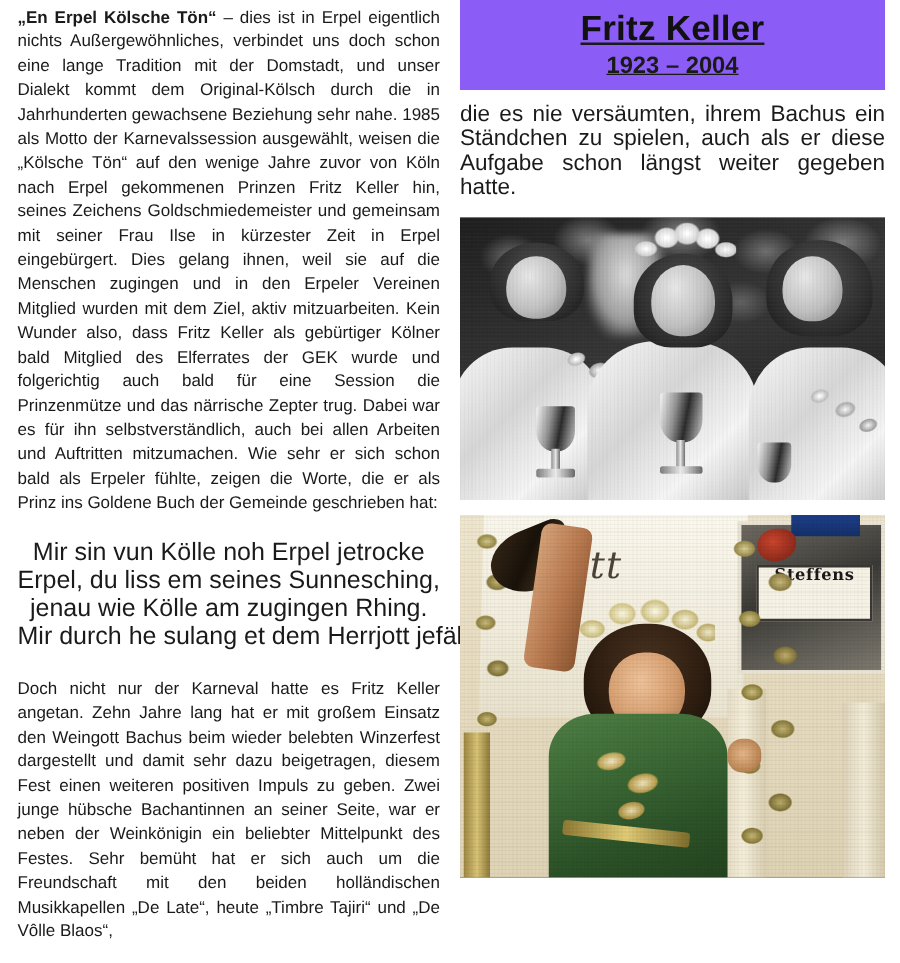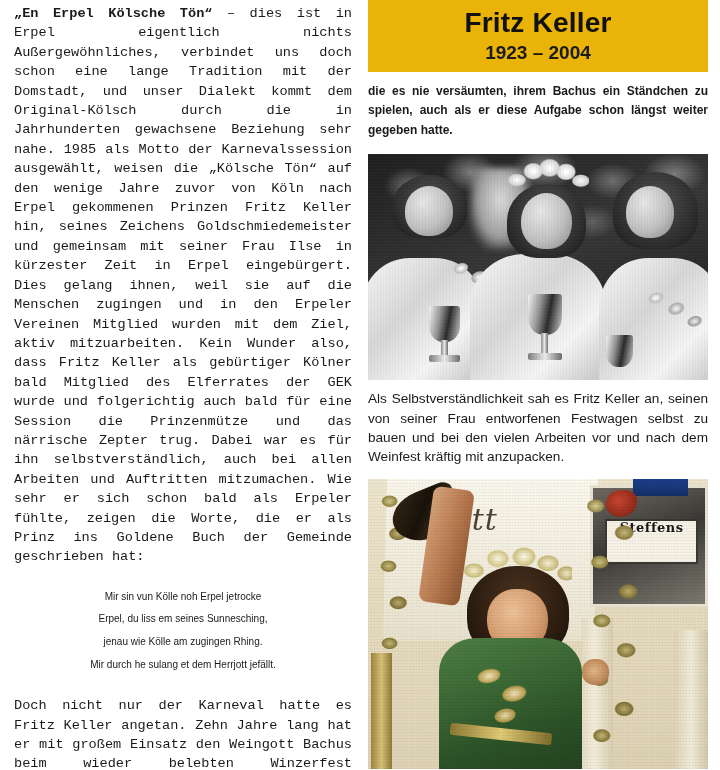"„En Erpel Kölsche Tön“ –" .para { font-family: Liberation Mono, monospace -> none }
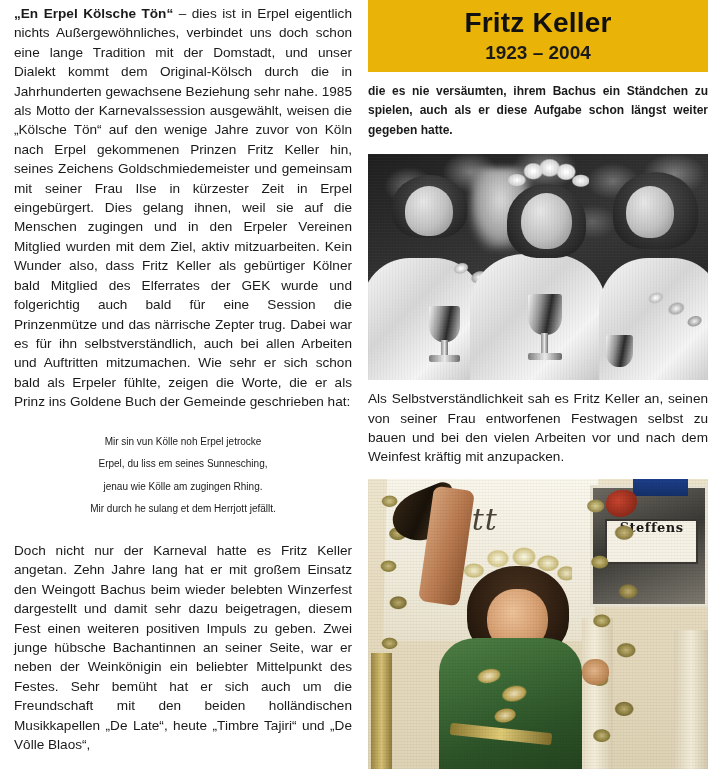"Fritz Keller" .name-box { background: #eab308 -> #8b5cf6; text-decoration: none -> underline }
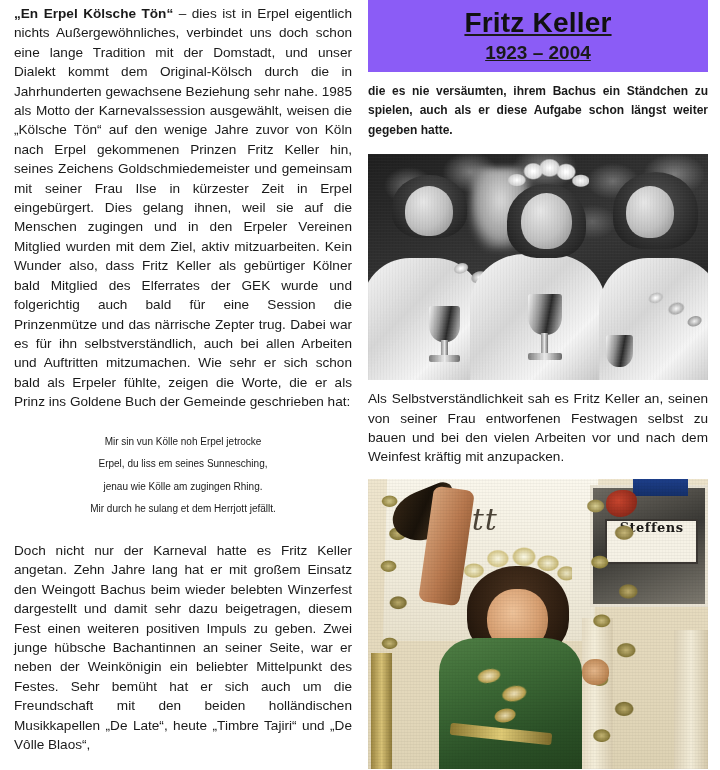"die es nie versäumten, ihrem" .right-para { font-size: 12px -> 18px; font-weight: bold -> none }
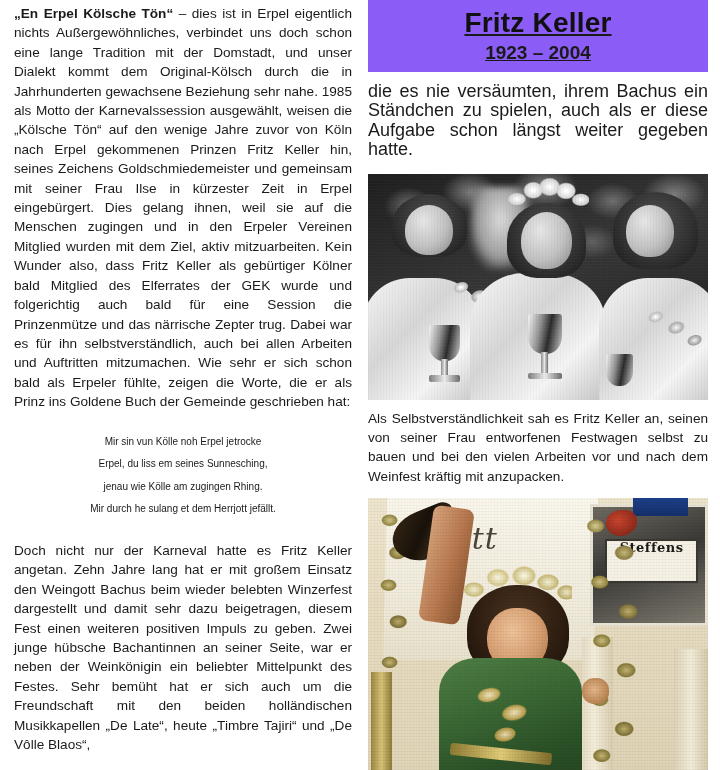"Als Selbstverständlichkeit sah es Fritz" p.caption { html: <p>Als Selbstverständlichkeit sah es Fritz Keller an, seinen von seiner Frau entworfenen Festwagen selbst zu bauen und bei den vielen Arbeiten vor und nach dem Weinfest kräftig mit anzupacken.</p> -> none }
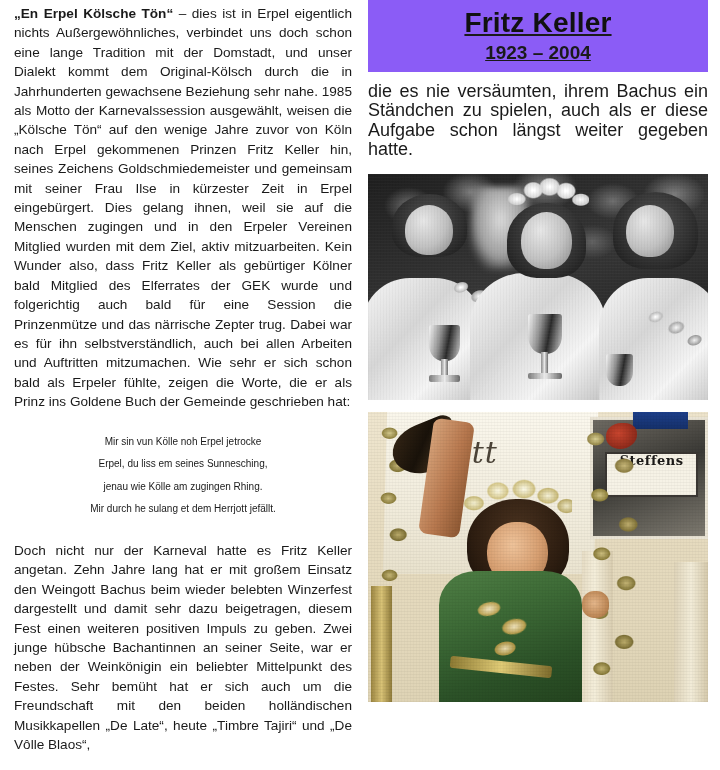"Mir sin vun Kölle noh" .poem { font-size: 10px -> 20px }
